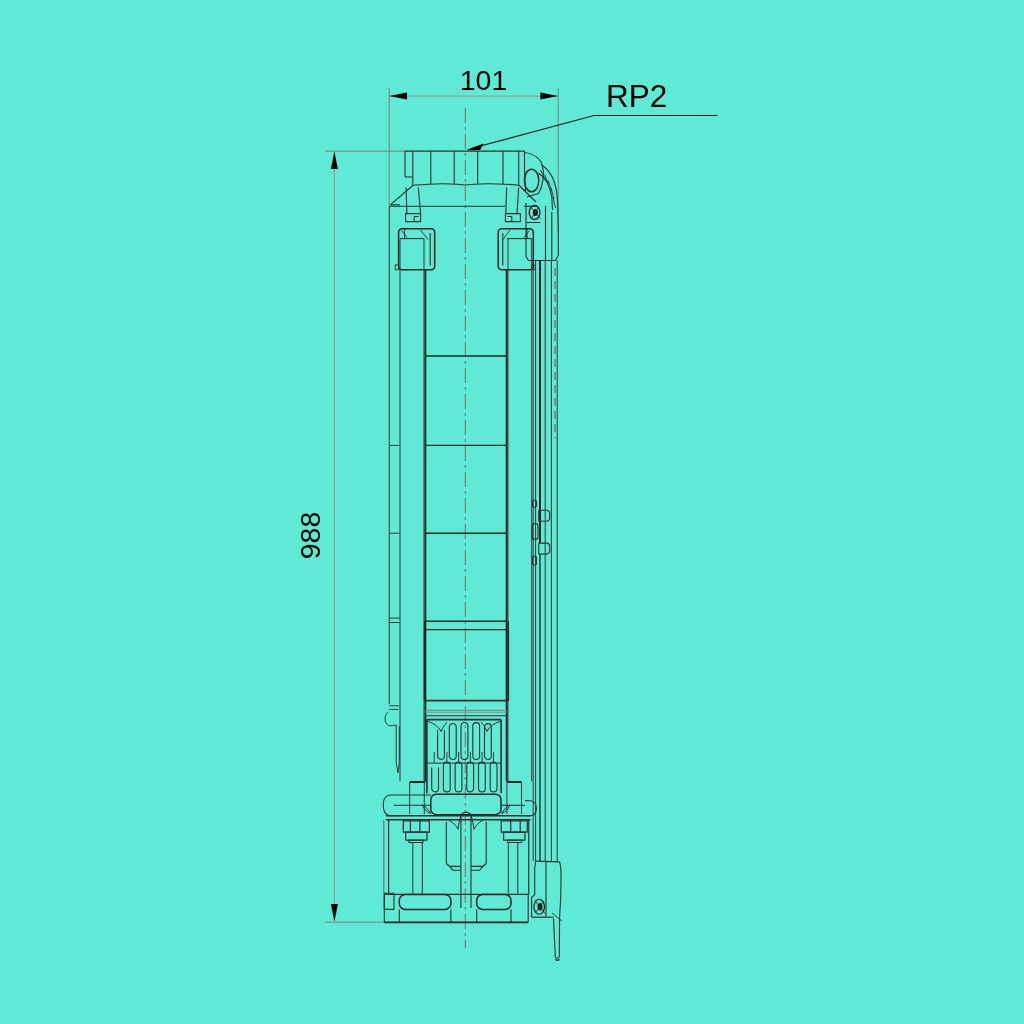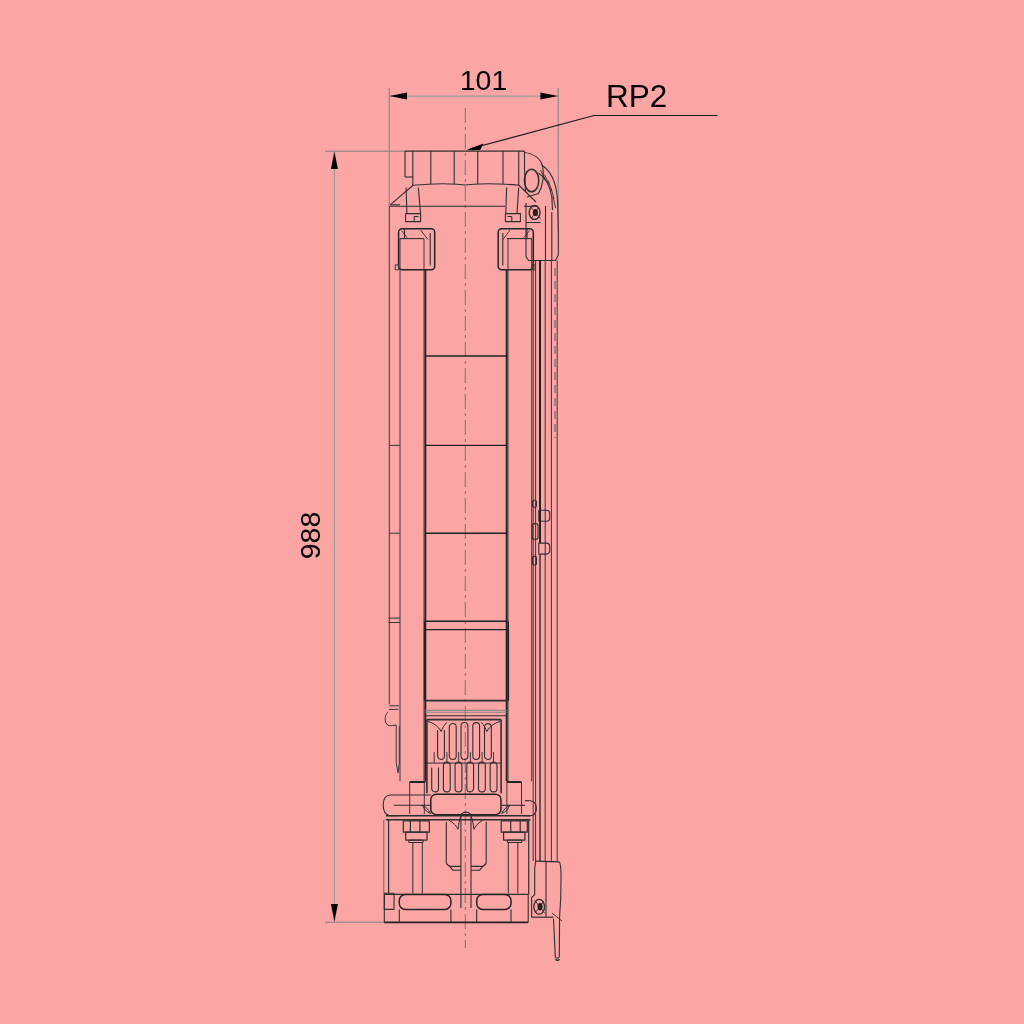"101" .page { background: #fca5a5 -> #5eead4 }
